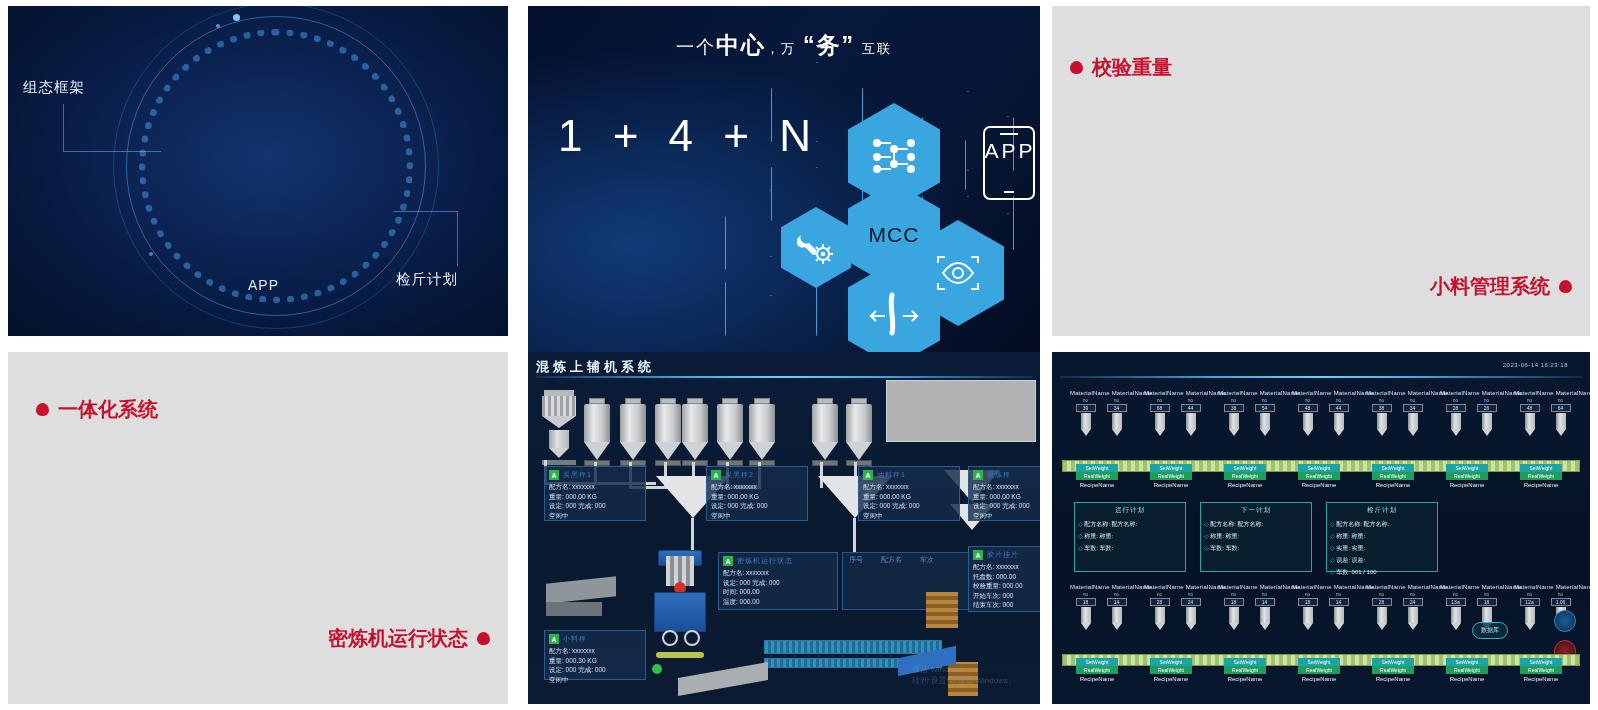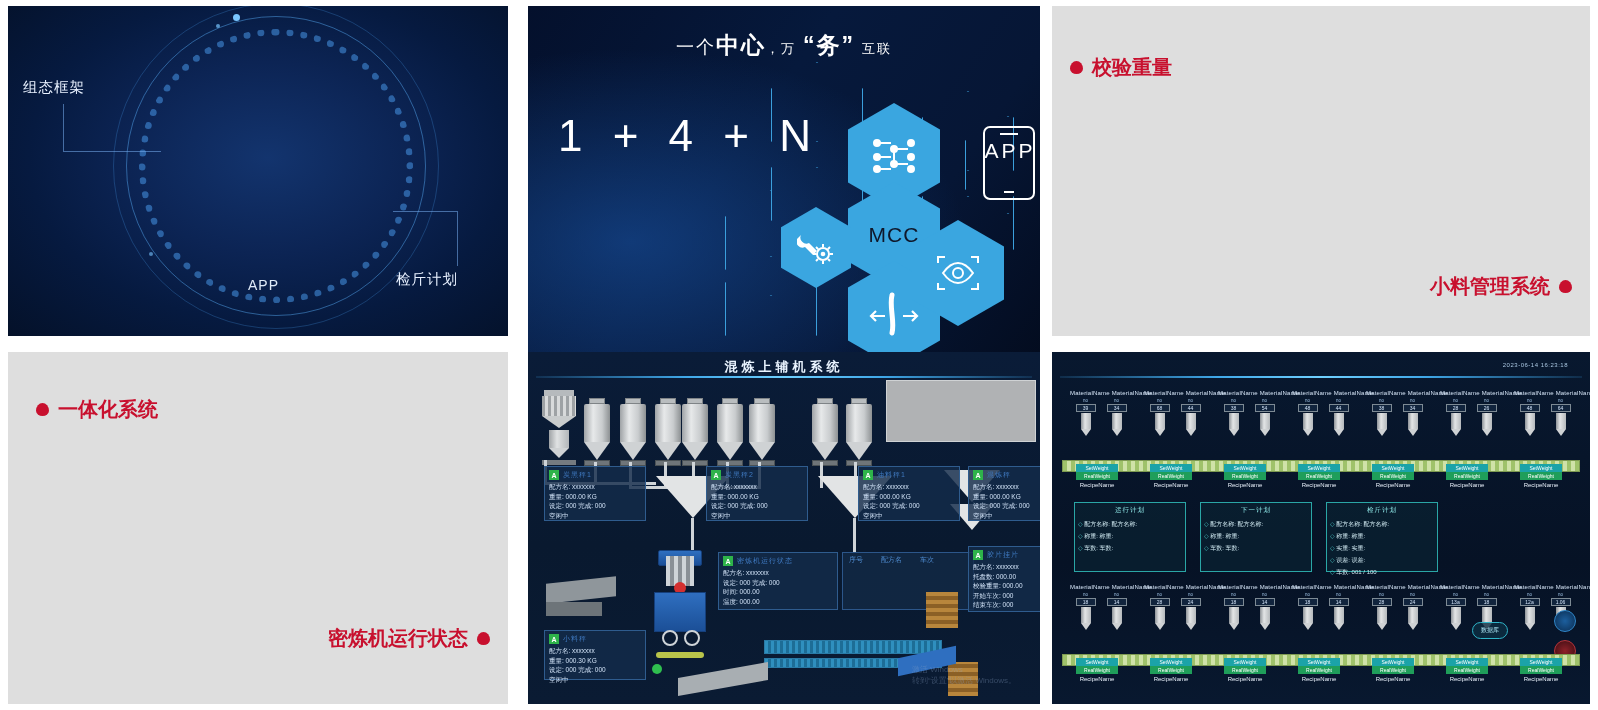"混炼上辅机系统" .hmi-title { text-align: center -> left }
